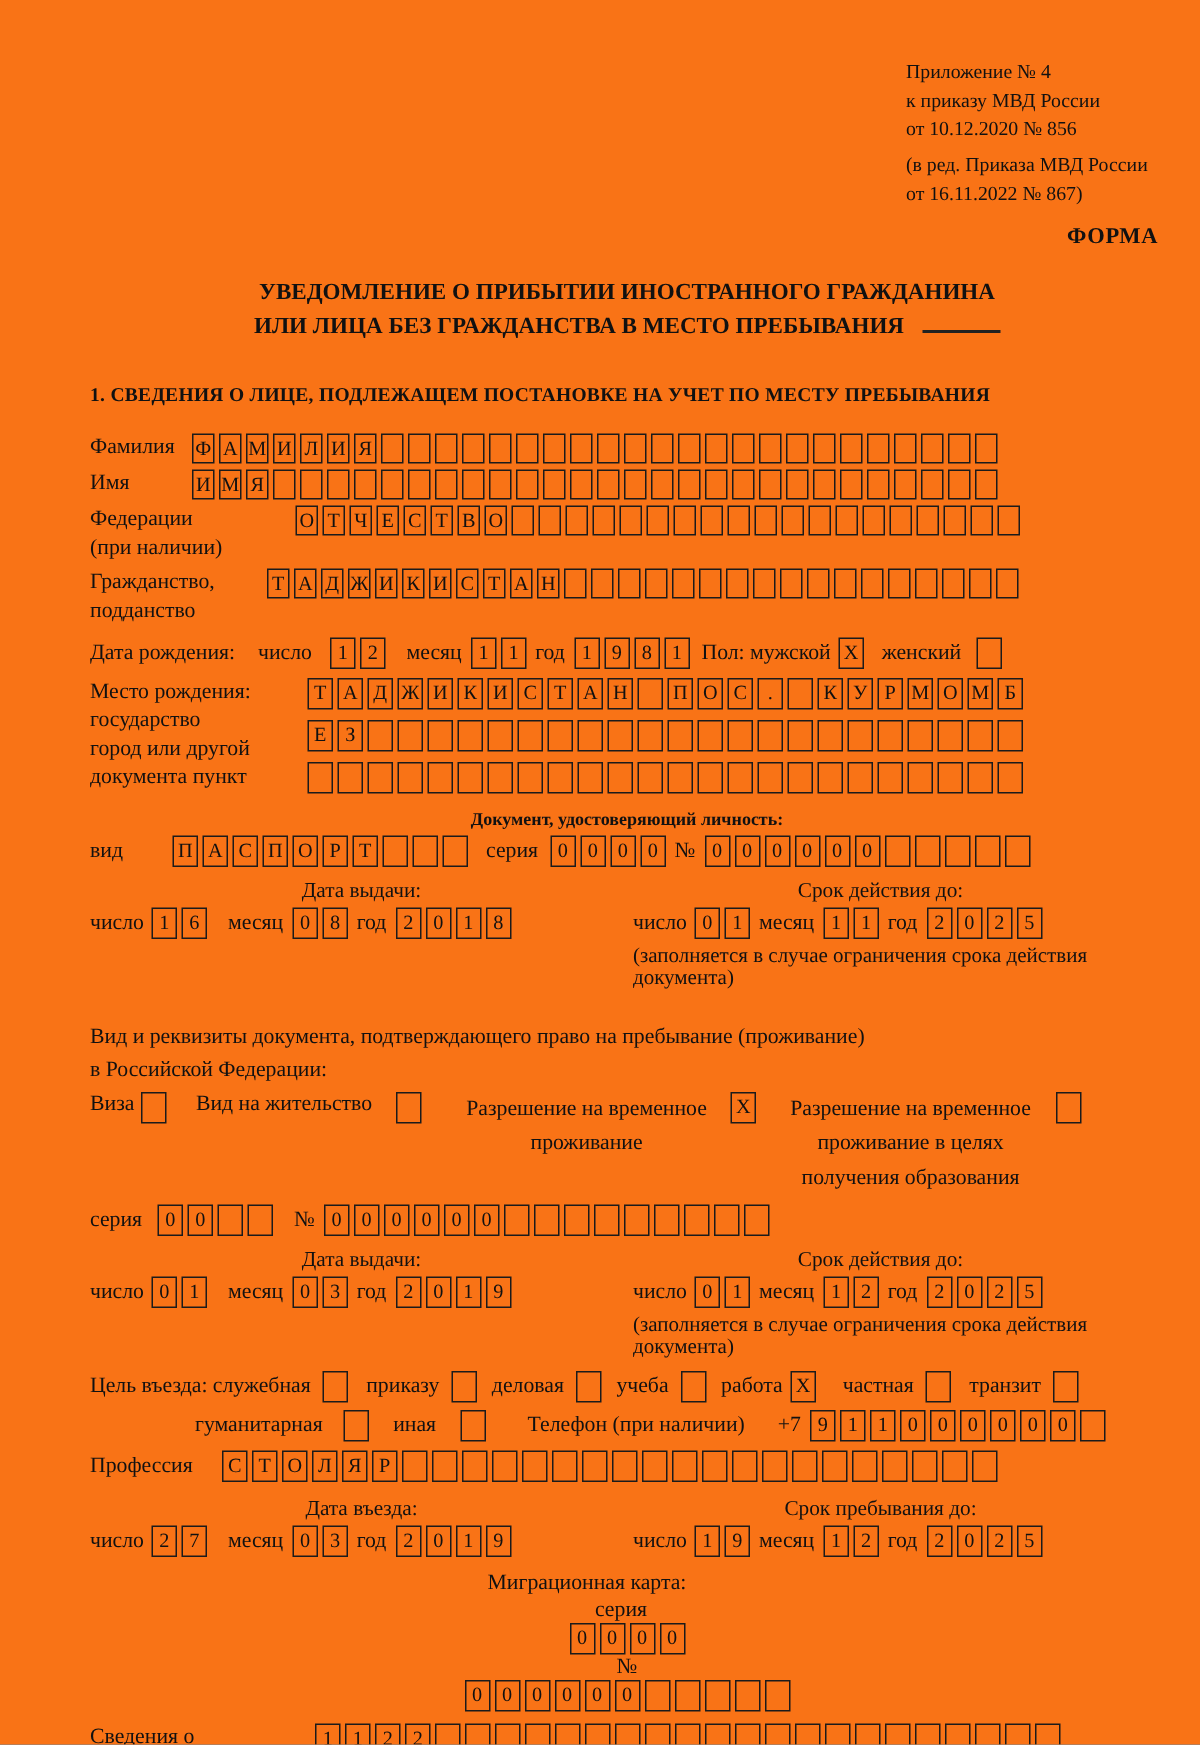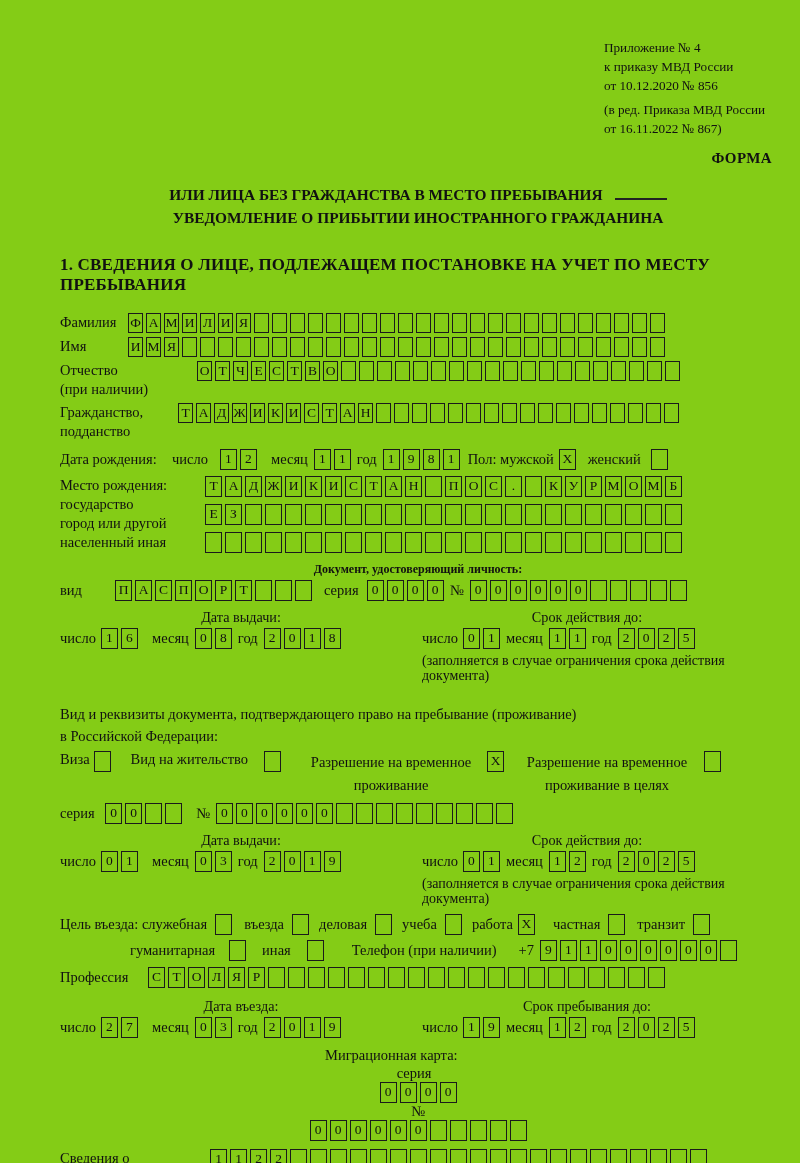"Приложение № 4" .page { background: #84cc16 -> #f97316 }
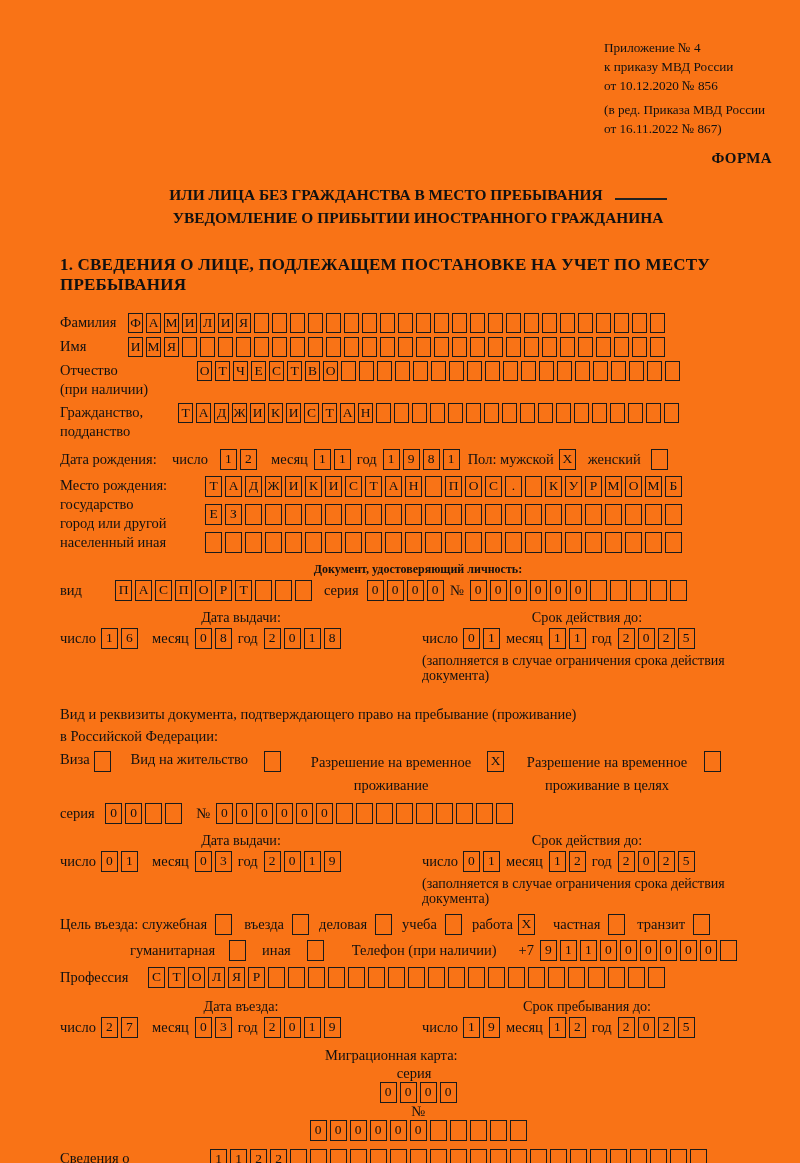"ИЛИ ЛИЦА БЕЗ ГРАЖДАНСТВА В" div { order: before "УВЕДОМЛЕНИЕ О ПРИБЫТИИ ИНОСТРАННОГО" -> after "УВЕДОМЛЕНИЕ О ПРИБЫТИИ ИНОСТРАННОГО" }
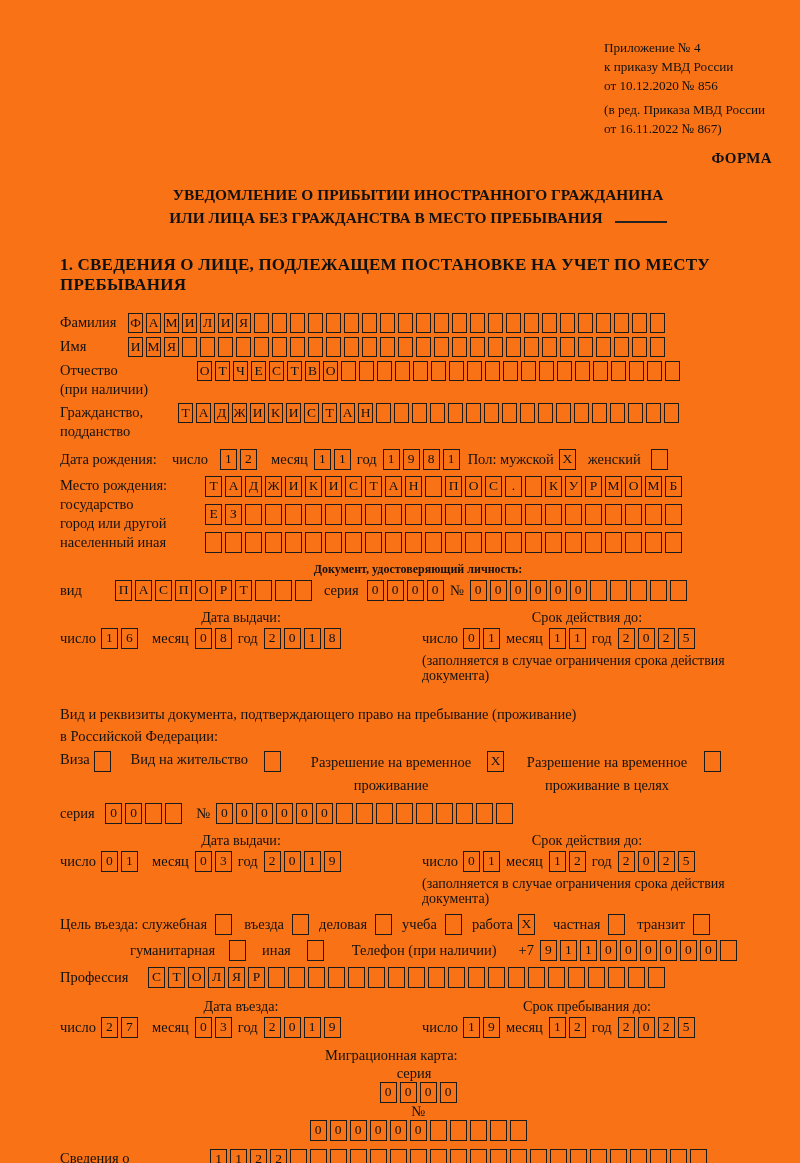"1. СВЕДЕНИЯ О ЛИЦЕ, ПОДЛЕЖАЩЕМ" .sec-heading { font-size: 17px -> 13px }
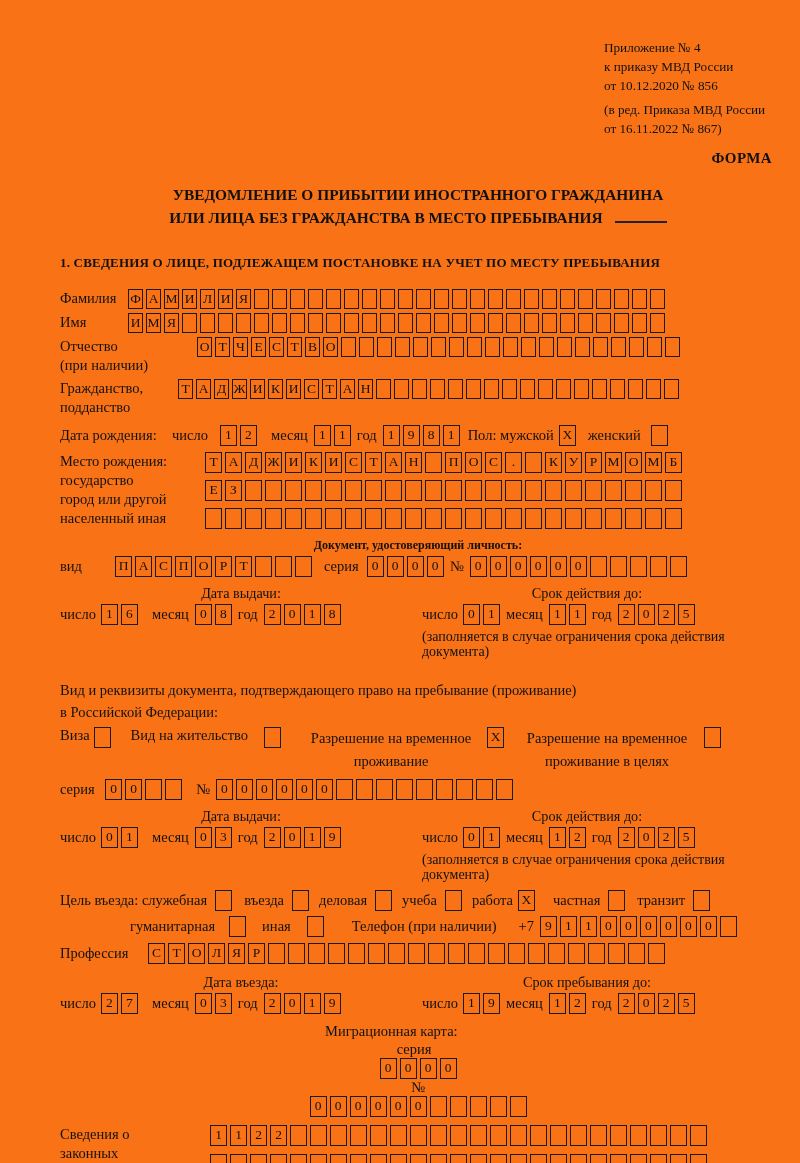"Отчество" div { text: Отчество -> Федерации }
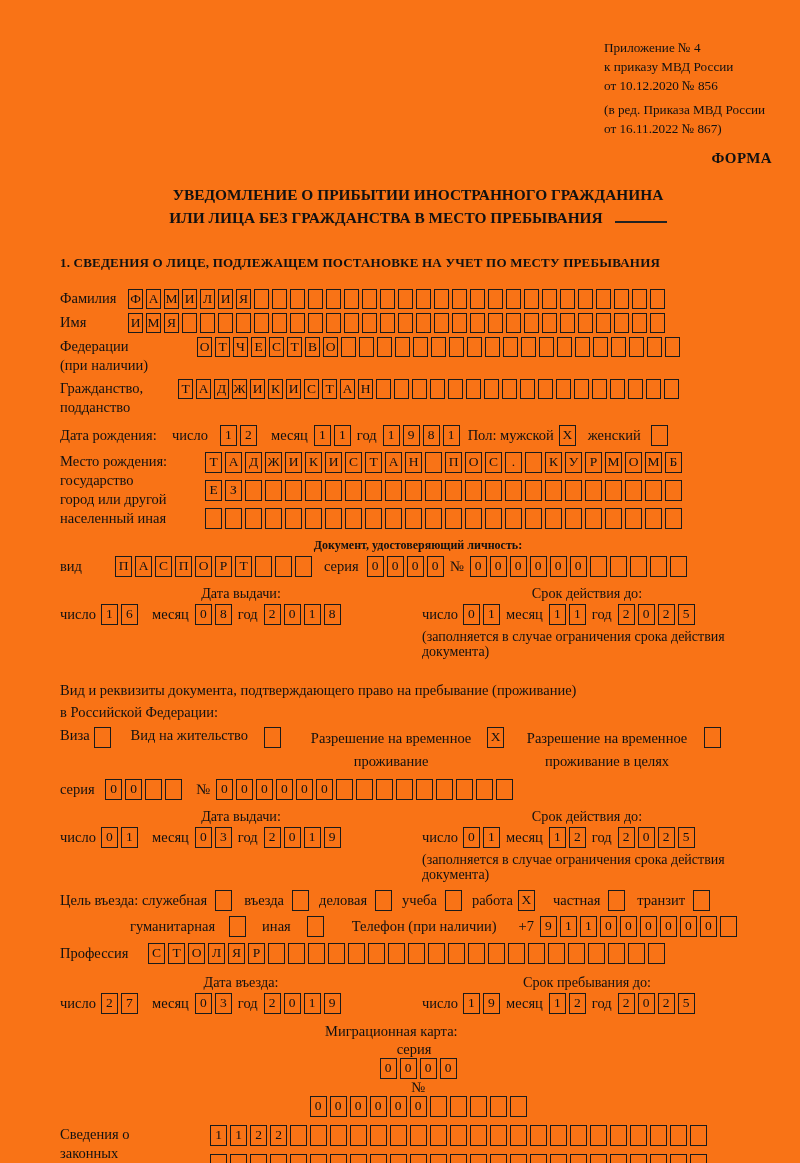"населенный иная" div { text: населенный иная -> документа пункт }
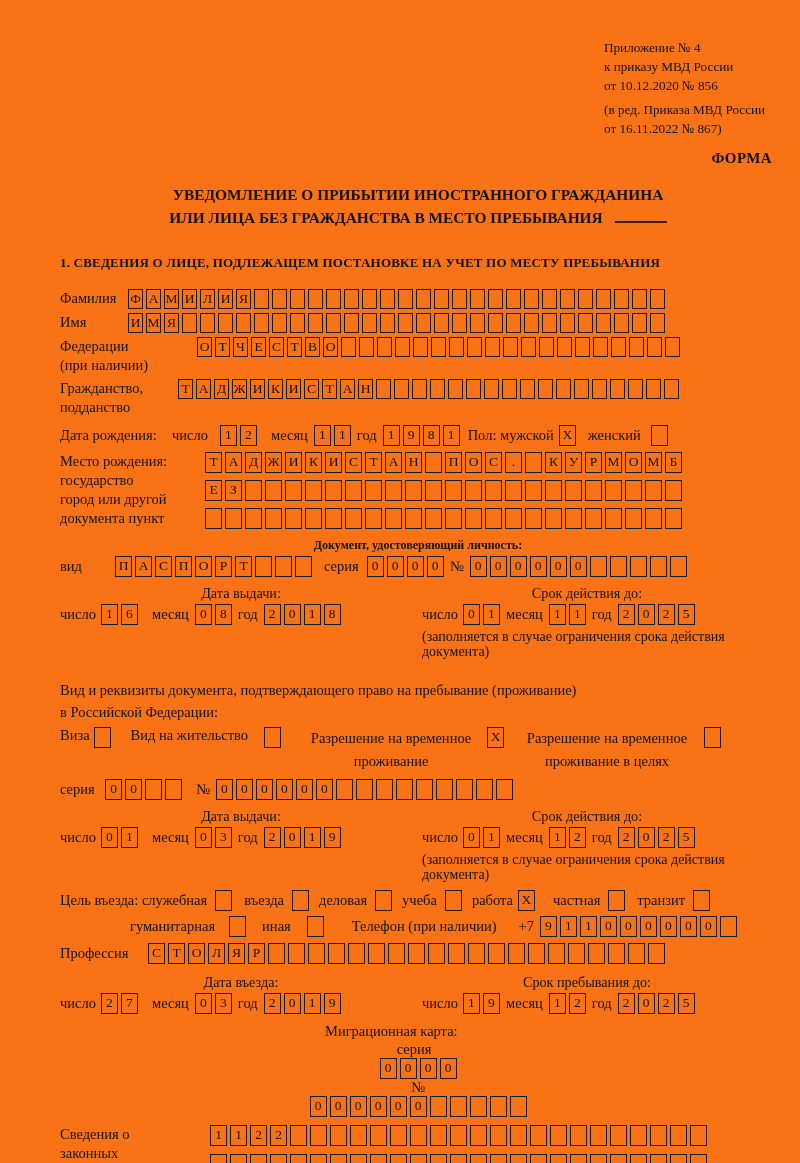"получения образования" div { html: none -> <div>получения образования</div> }
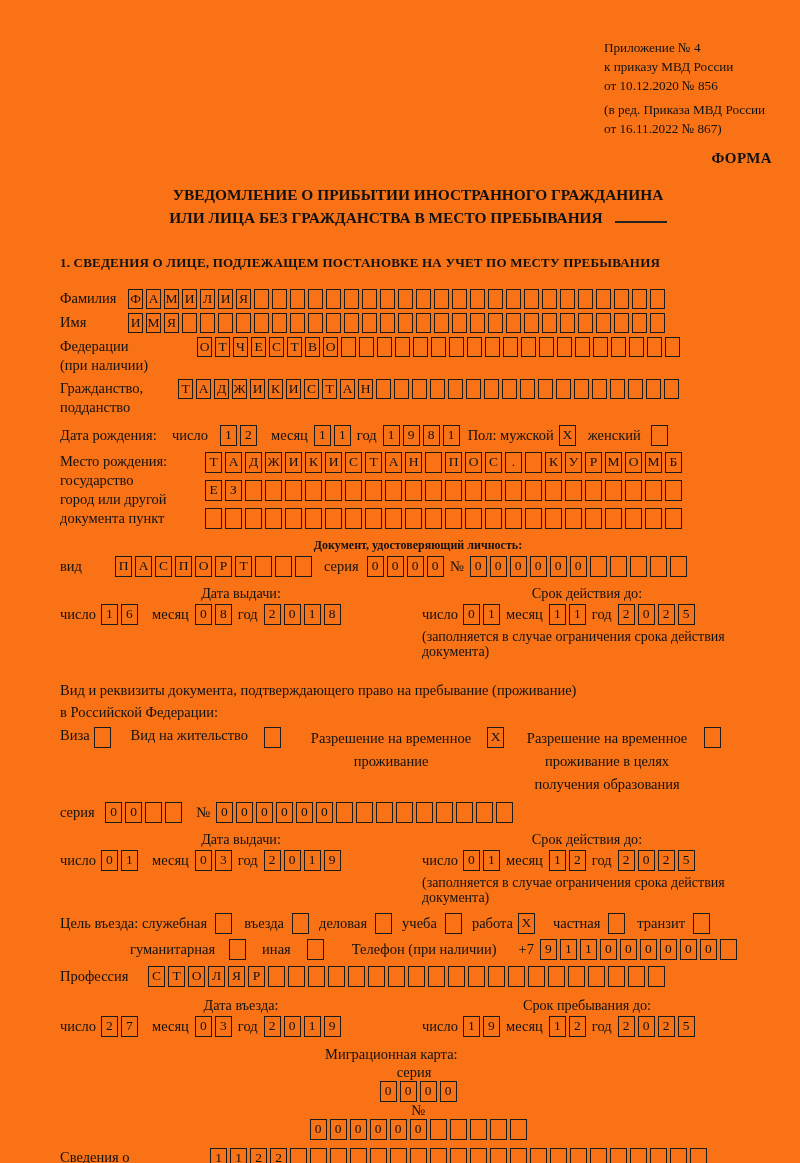"въезда" span { text: въезда -> приказу }
